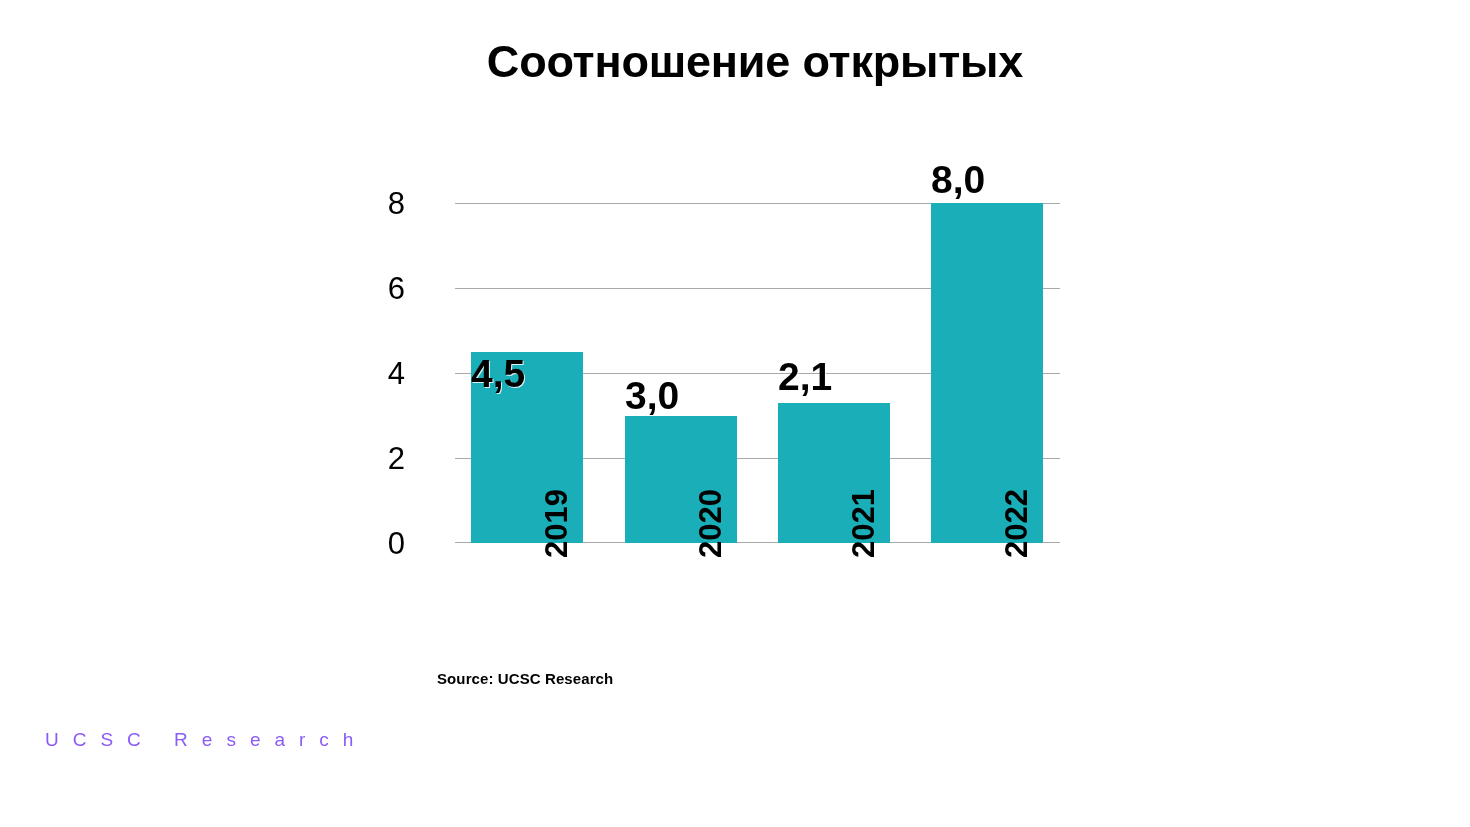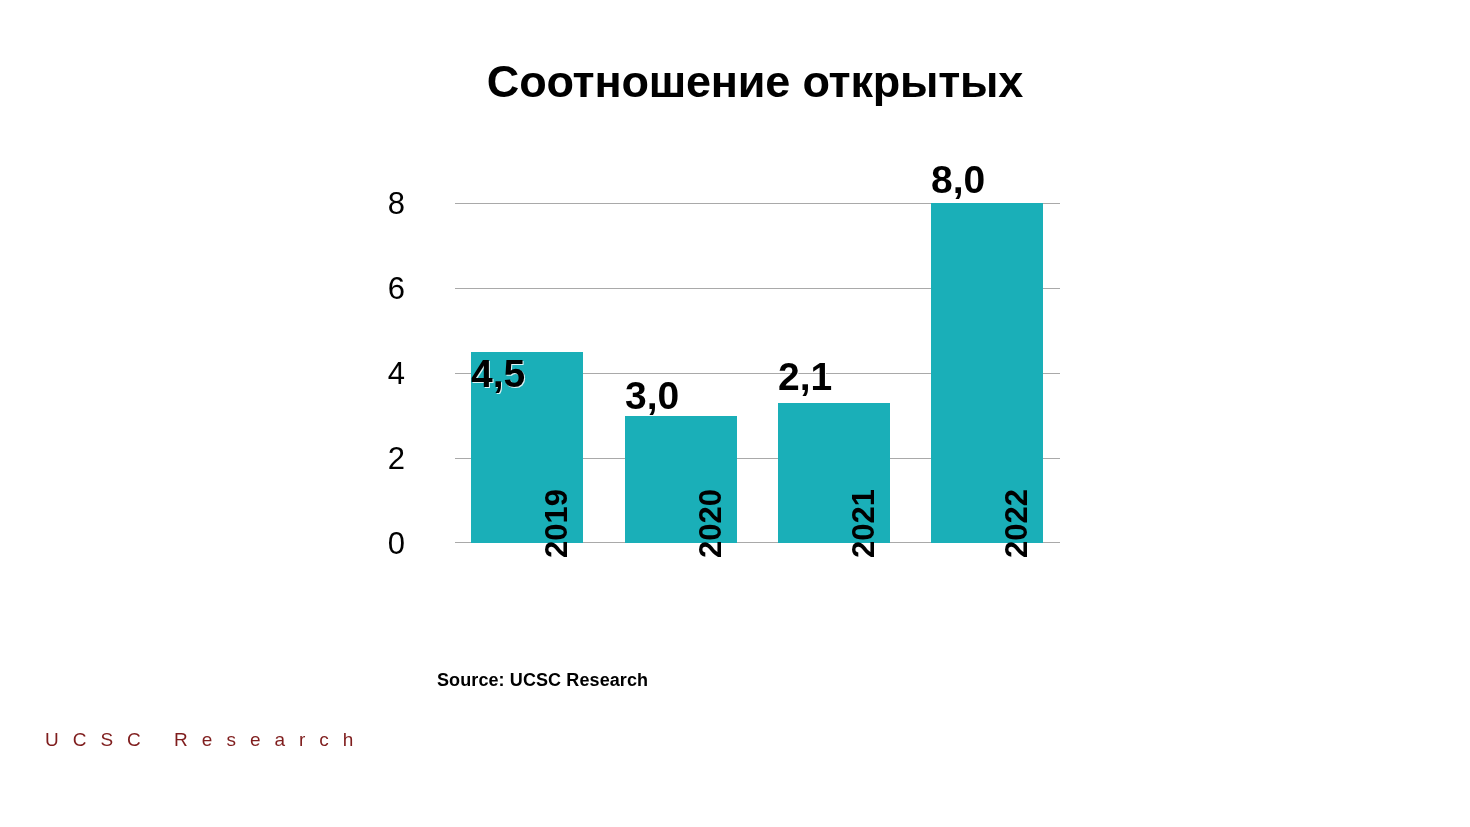"Соотношение открытых" #chart-title { top: 56px -> 36px }
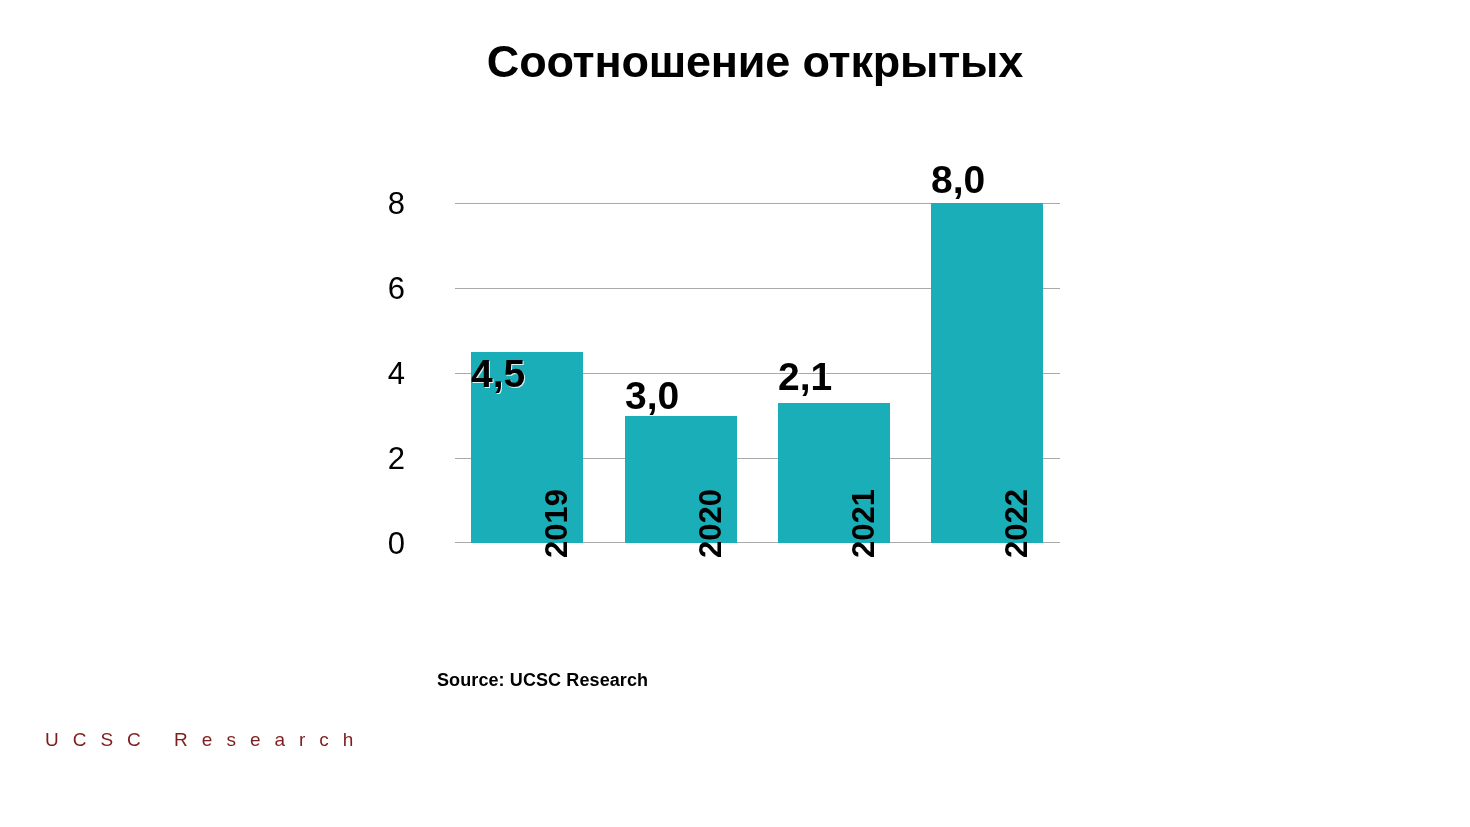"Source: UCSC Research" #source-note { font-size: 18px -> 15px }
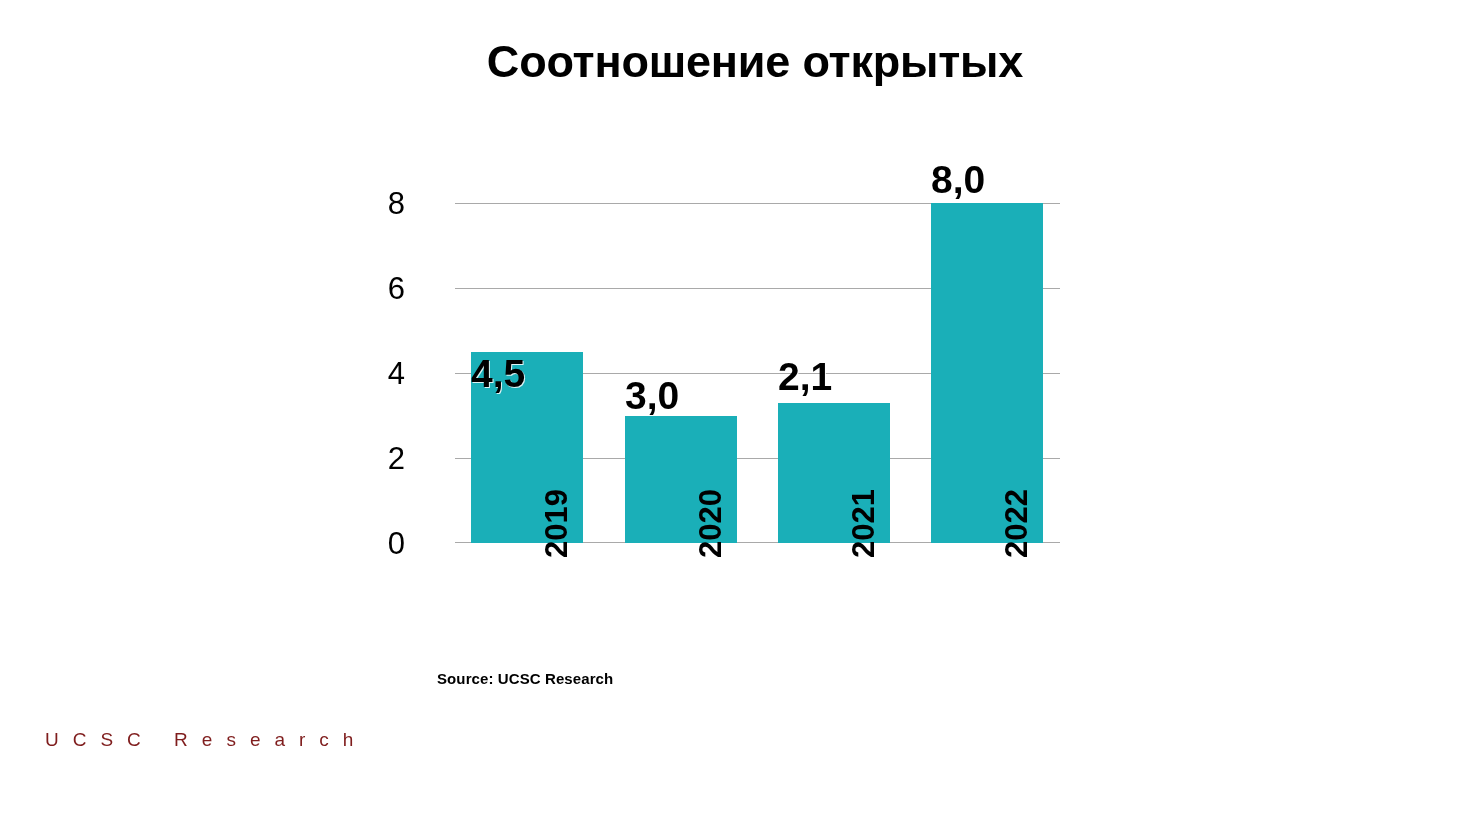"UCSC Research" #watermark { color: #7f1d1d -> #8b5cf6 }
